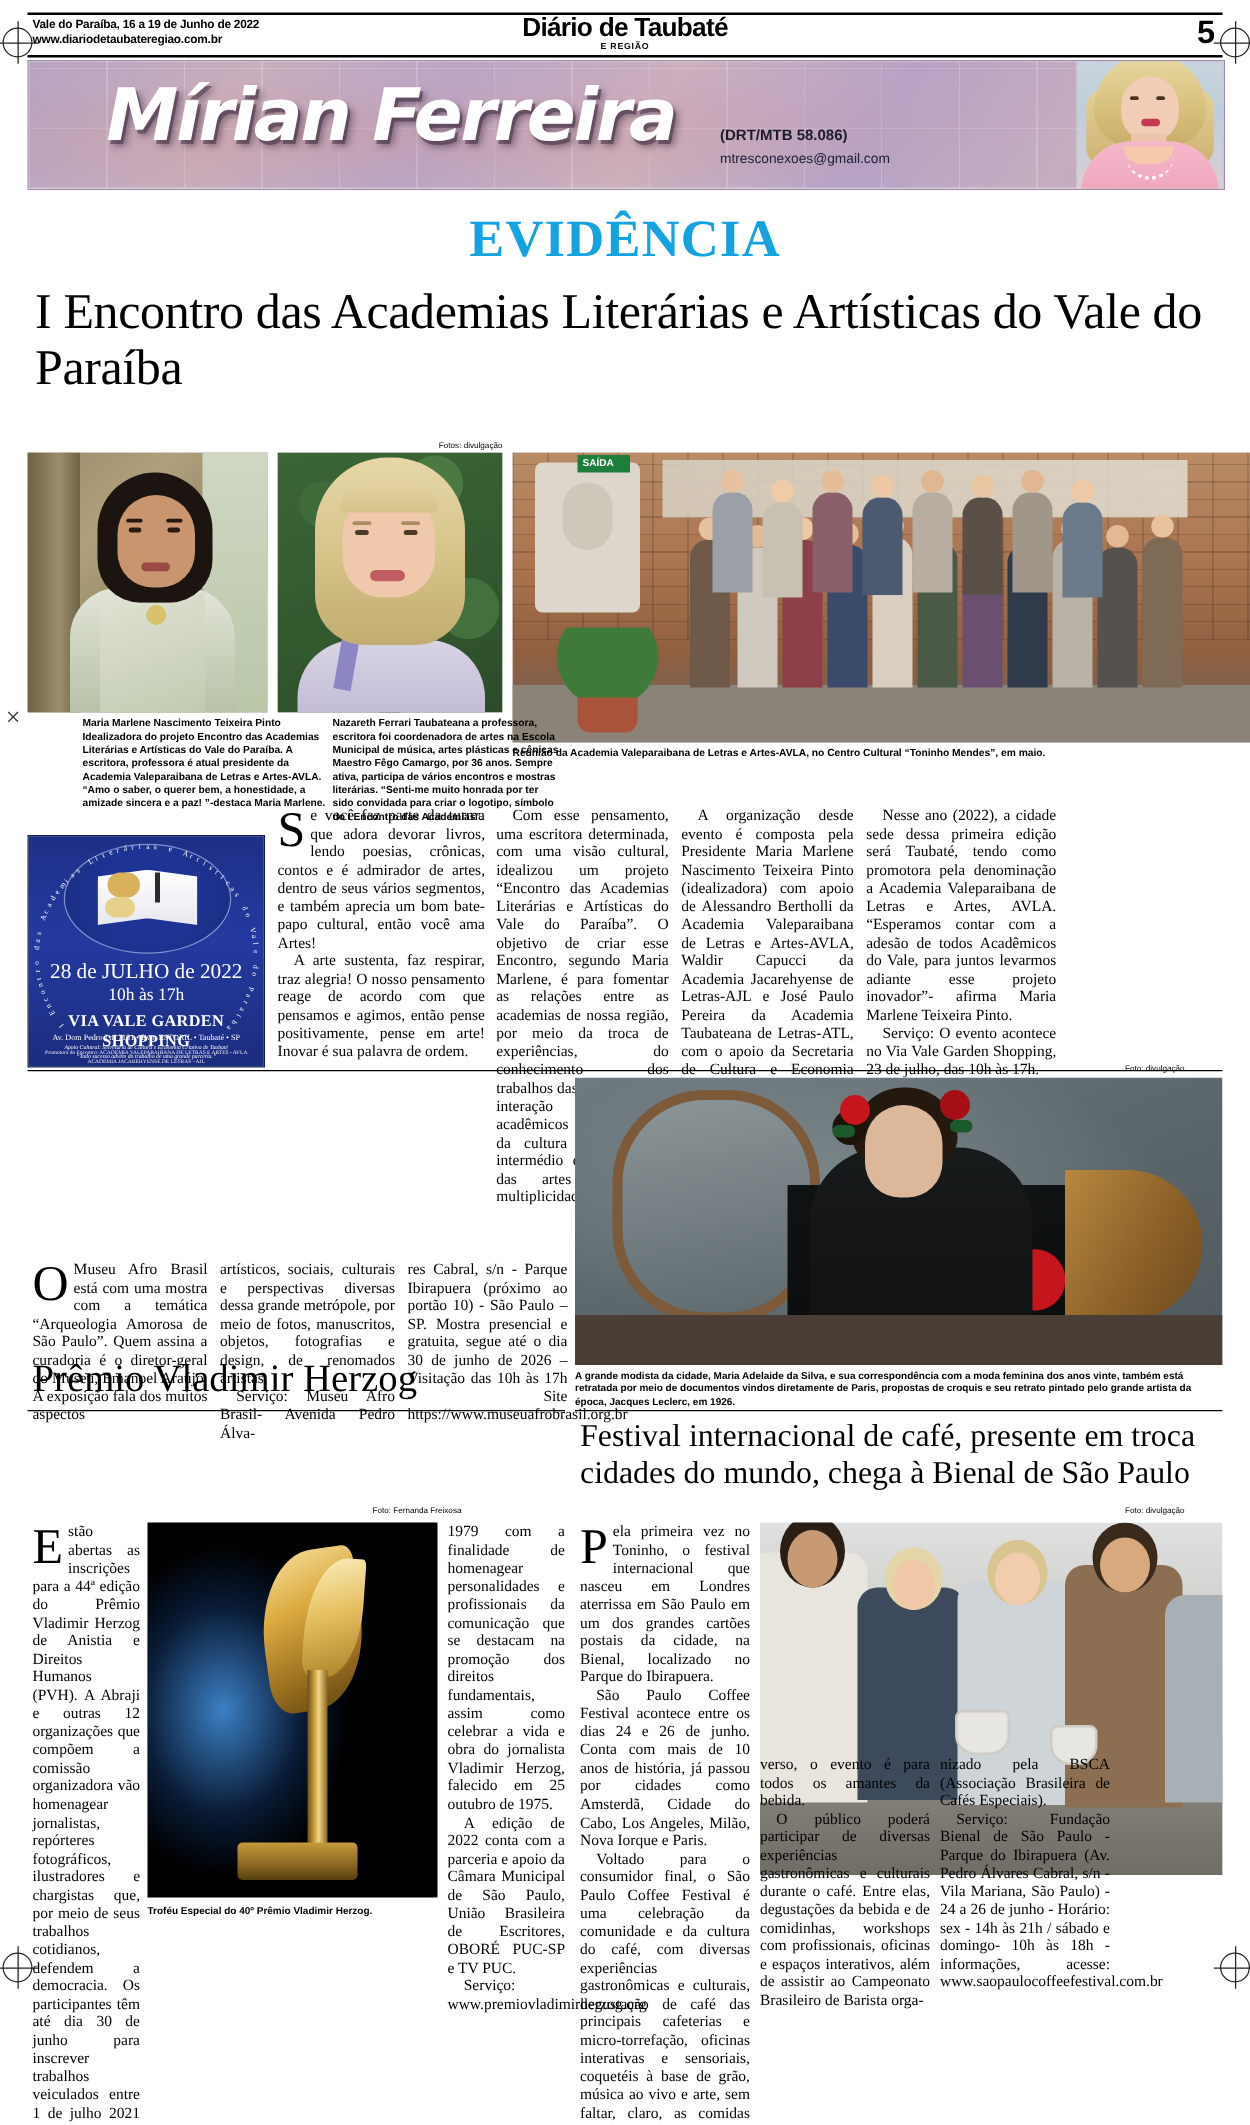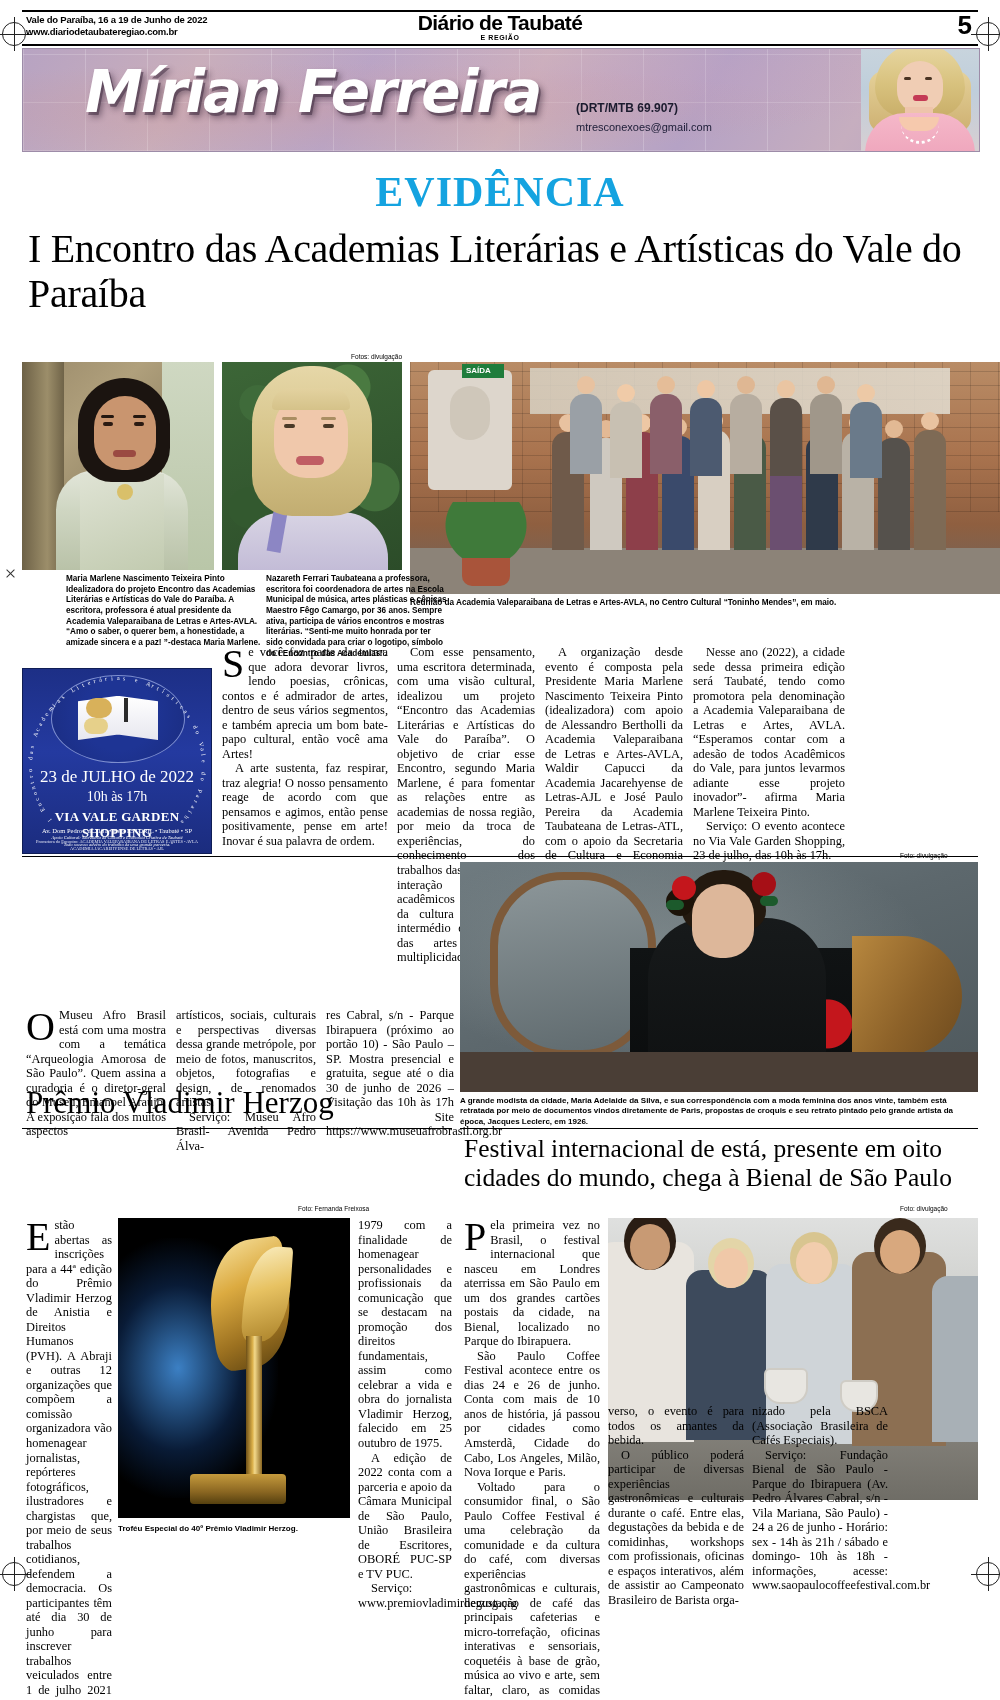"(DRT/MTB 69.907)" div.banner-drt { text: 69.907 -> 58.086 }
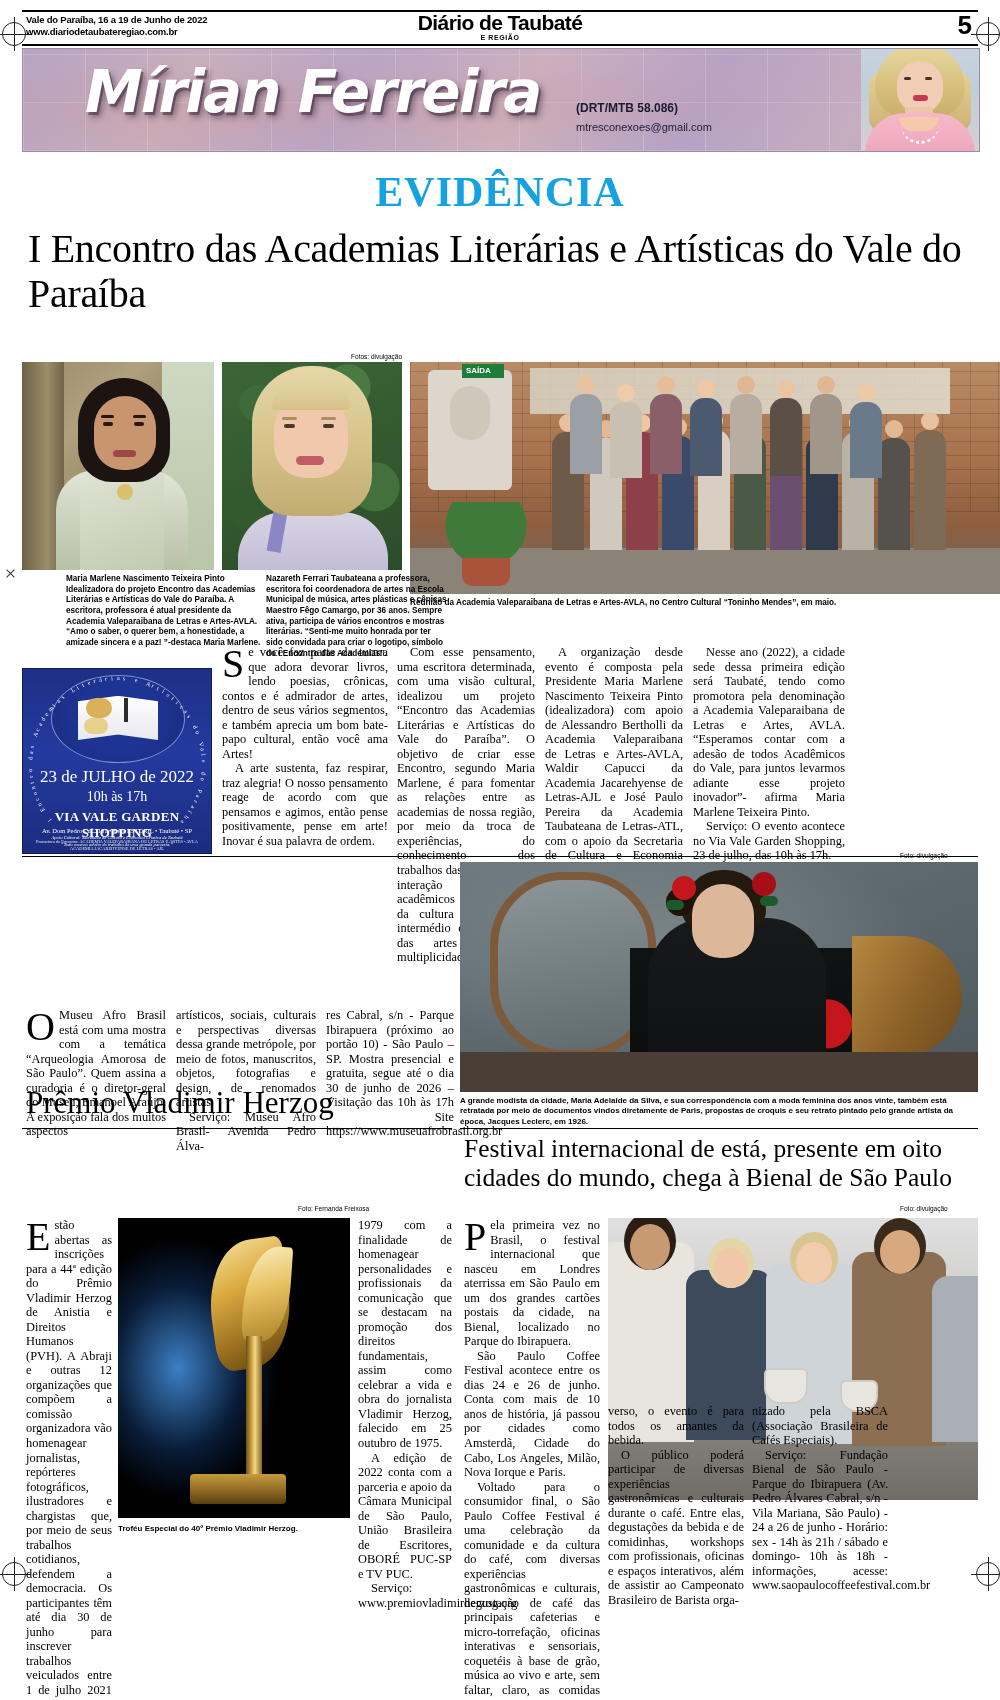"23 de JULHO de 2022" div.pline1 { text: 23 -> 28 }
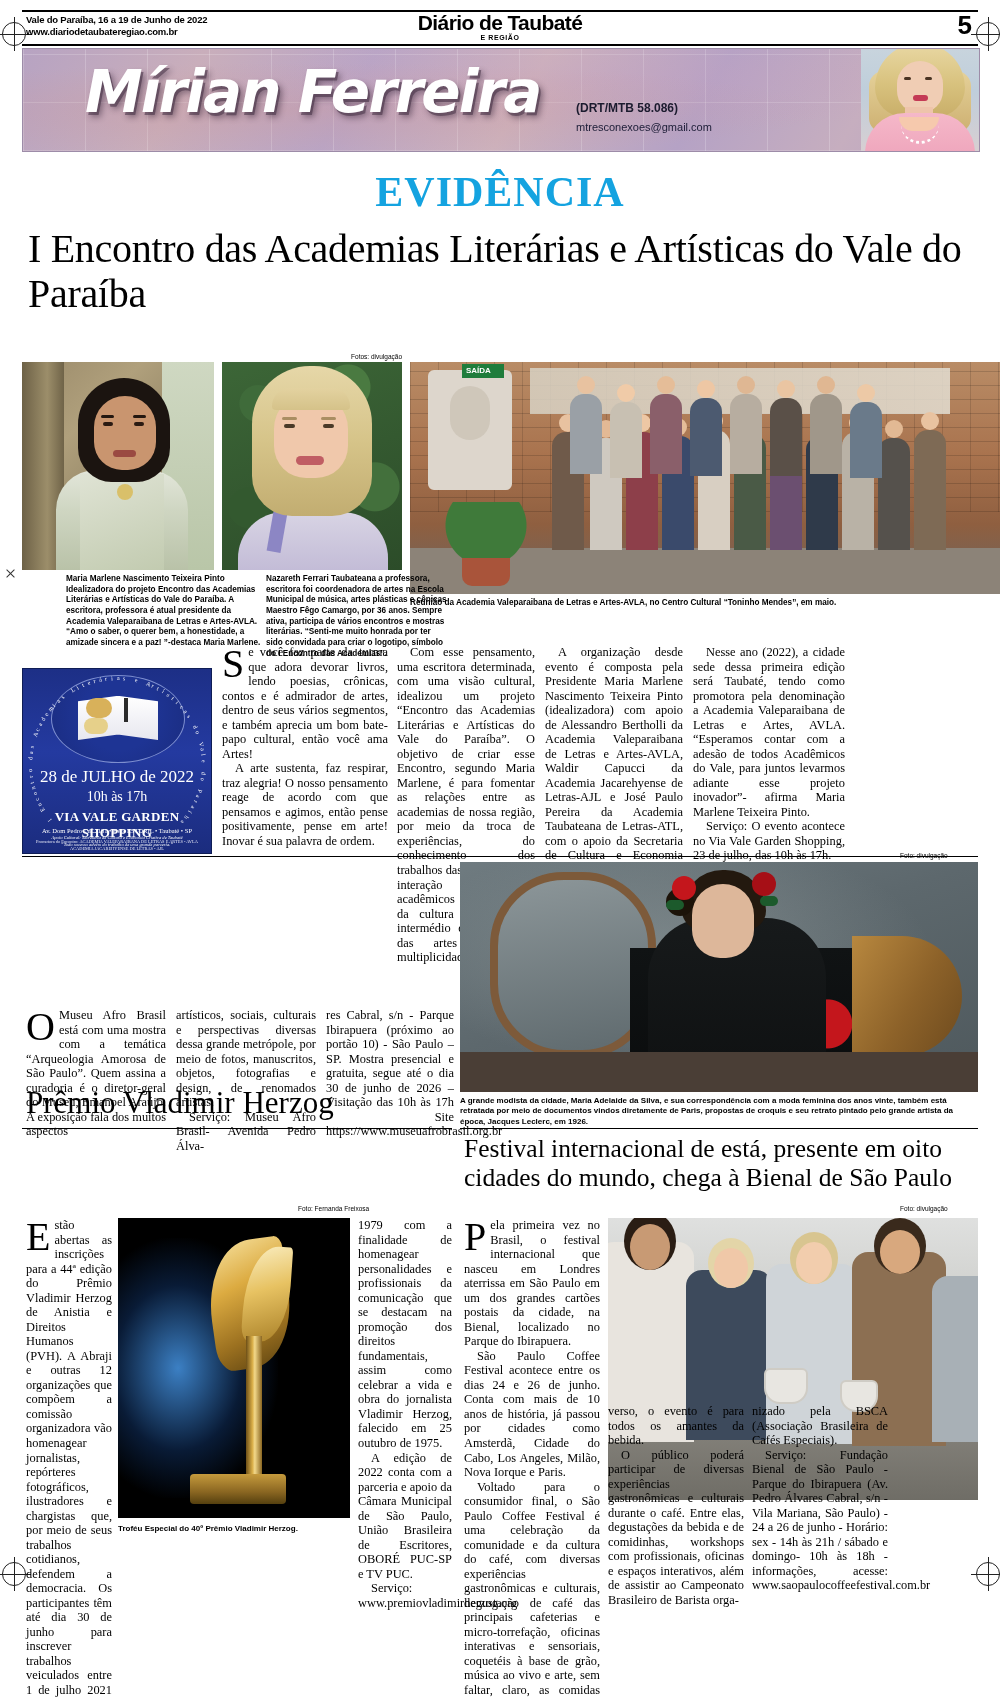"Festival internacional de está, presente" div.h2b { text: está, presente em oito -> café, presente em troca }
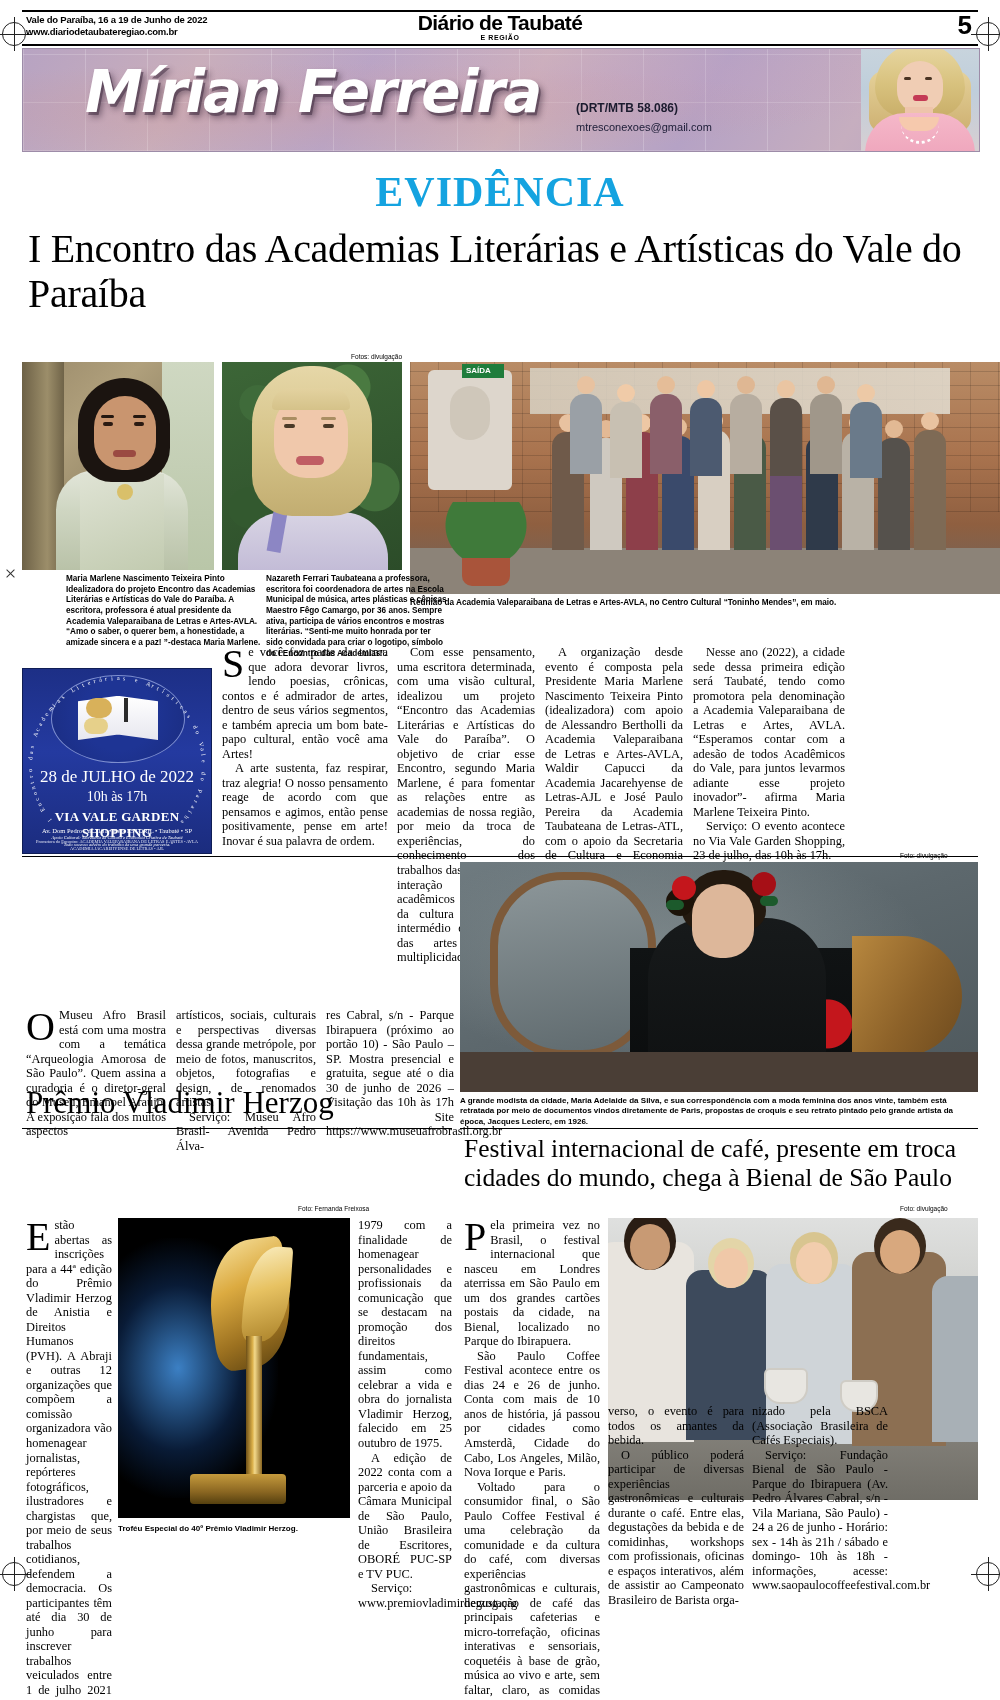"ela primeira vez no Brasil," span { text: Brasil -> Toninho }
